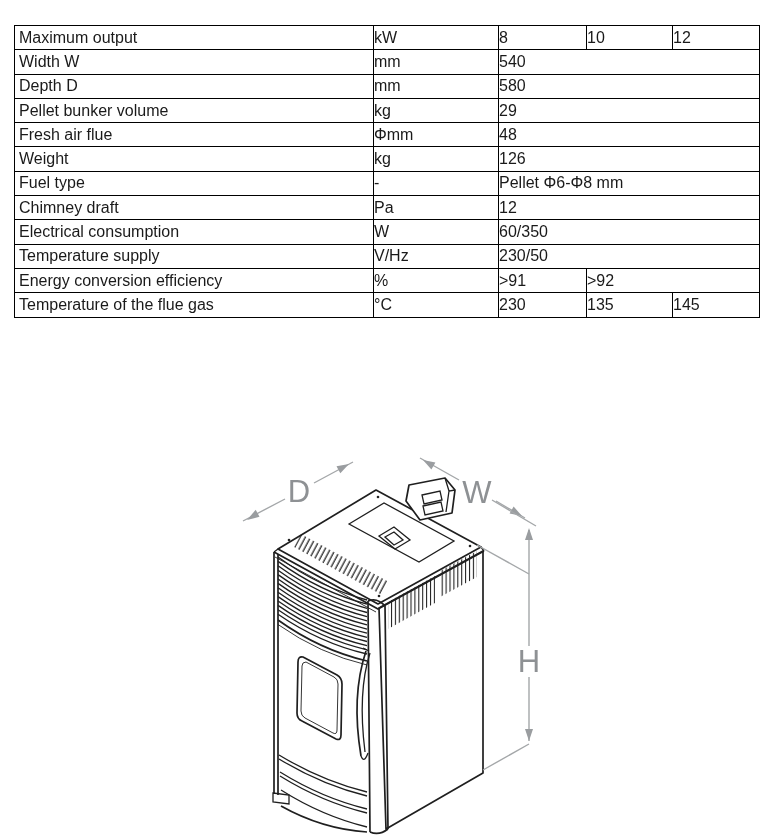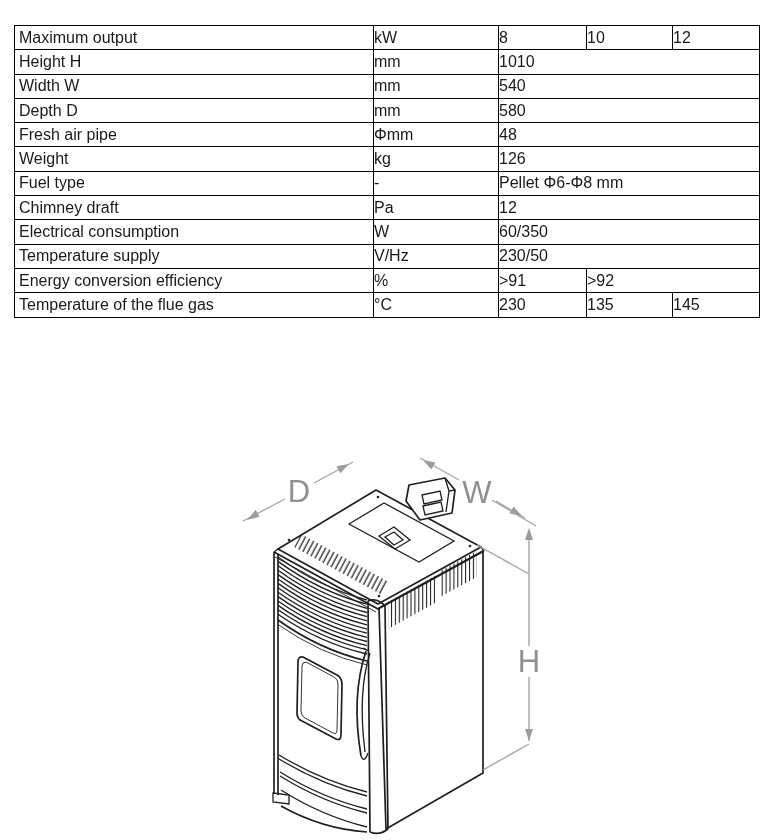"Height H" tr { html: <tr> <td>Height H</td> <td>mm</td> <td>1010</td> </tr> -> none }
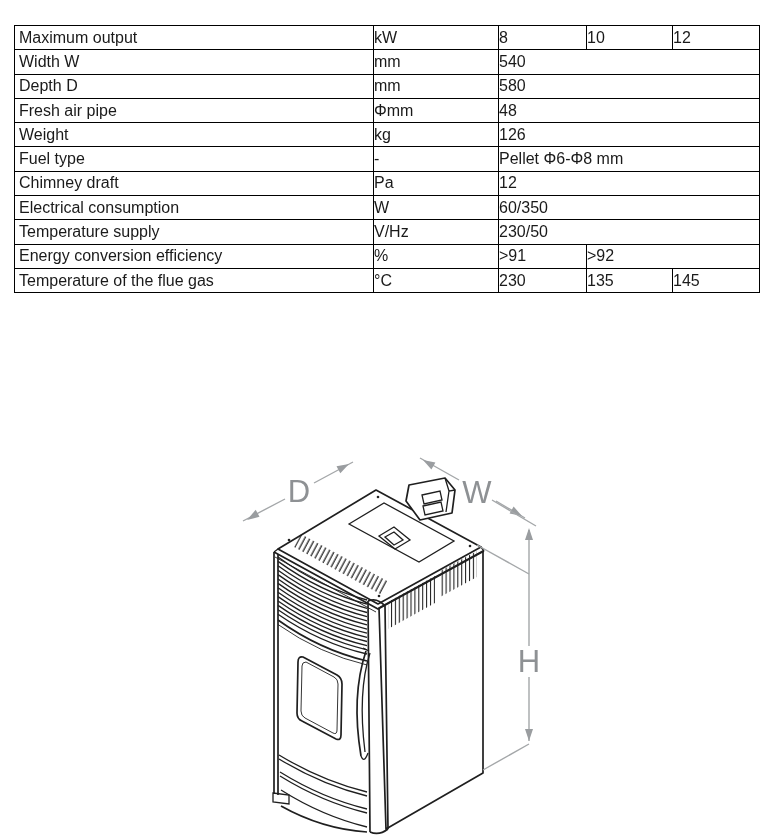"Pellet bunker volume" tr { html: none -> <tr> <td>Pellet bunker volume</td> <td>kg</td> <td>29</td> </tr> }
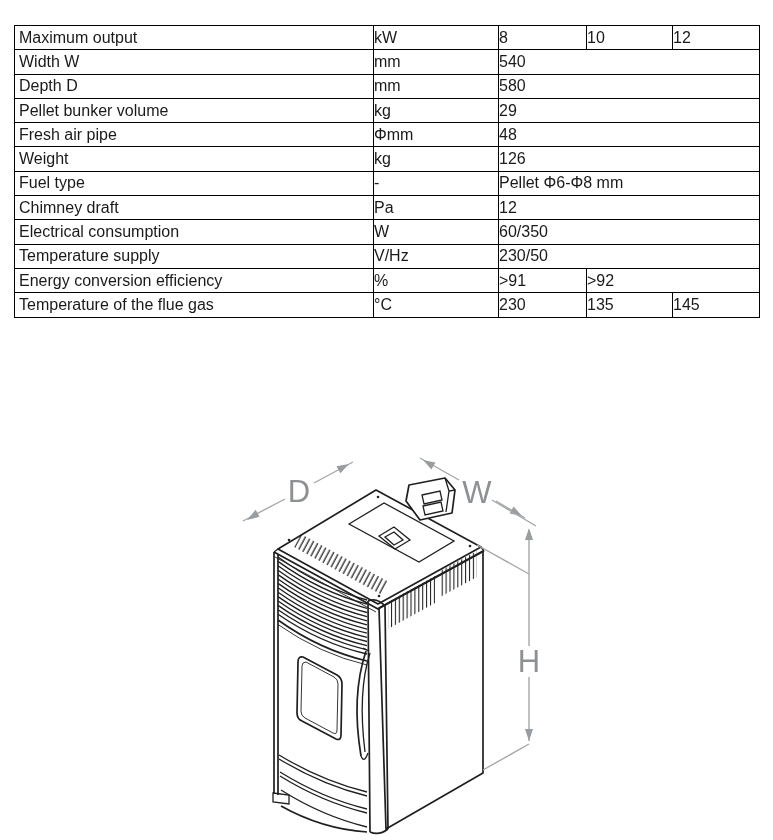"Fresh air pipe" td.lbl { text: pipe -> flue }
